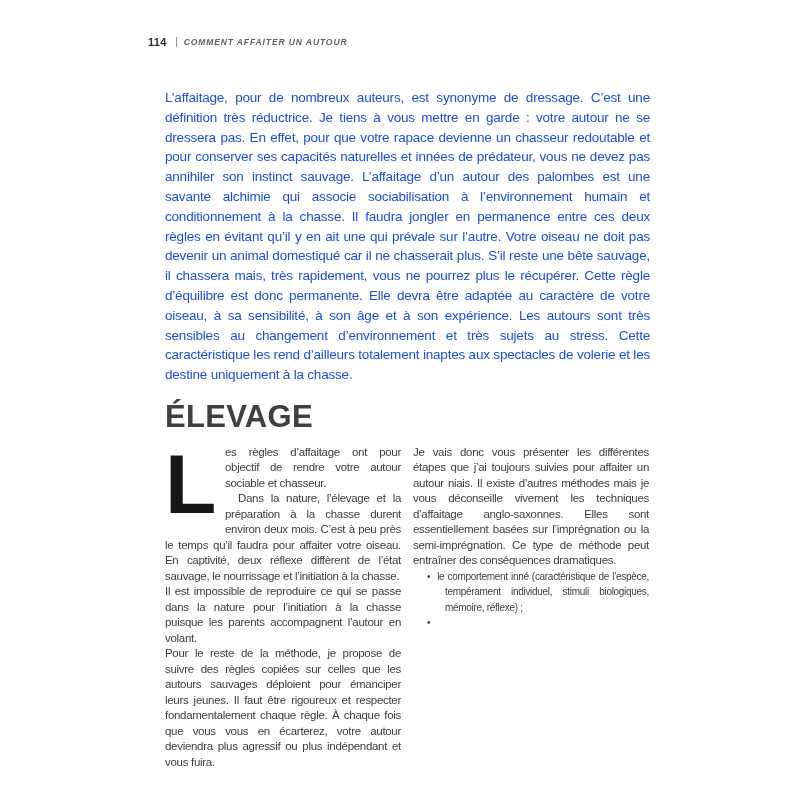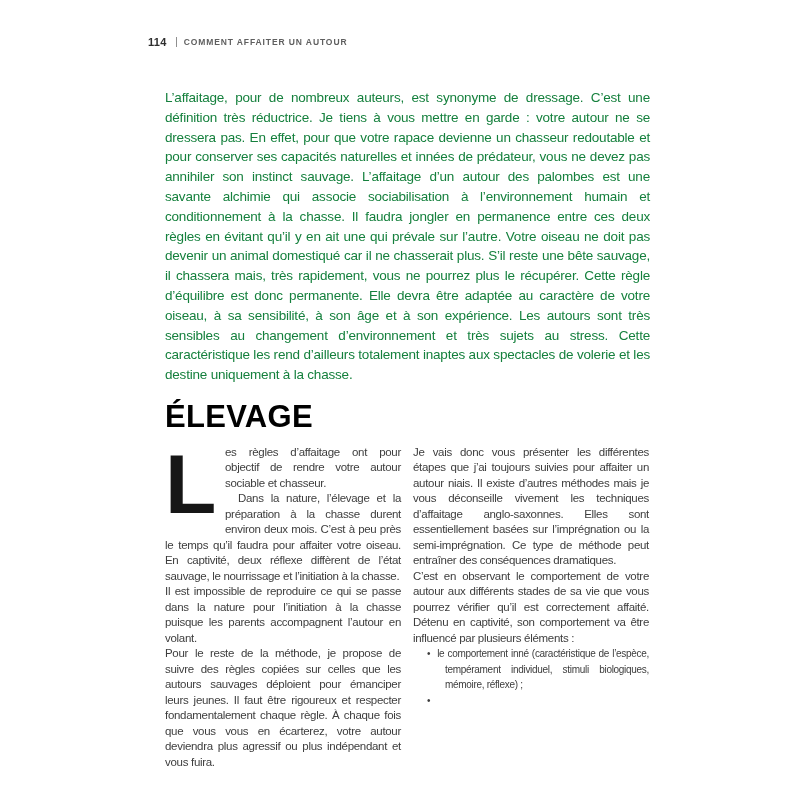"COMMENT AFFAITER UN AUTOUR" .runtitle { font-style: none -> italic }
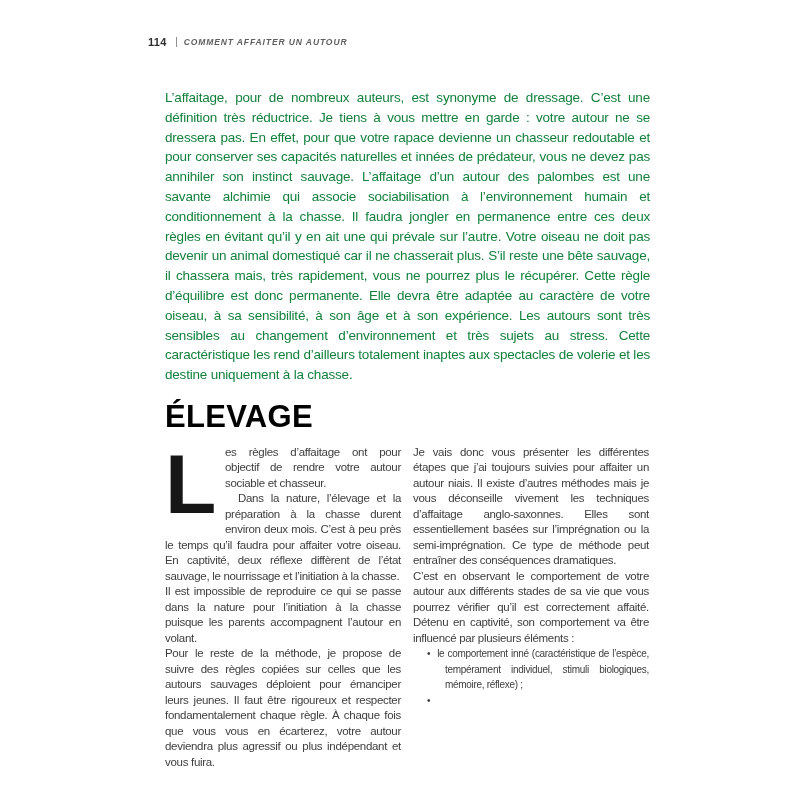"L’affaitage, pour de nombreux auteurs," .intro-p { color: #15803d -> #1d4ed8 }
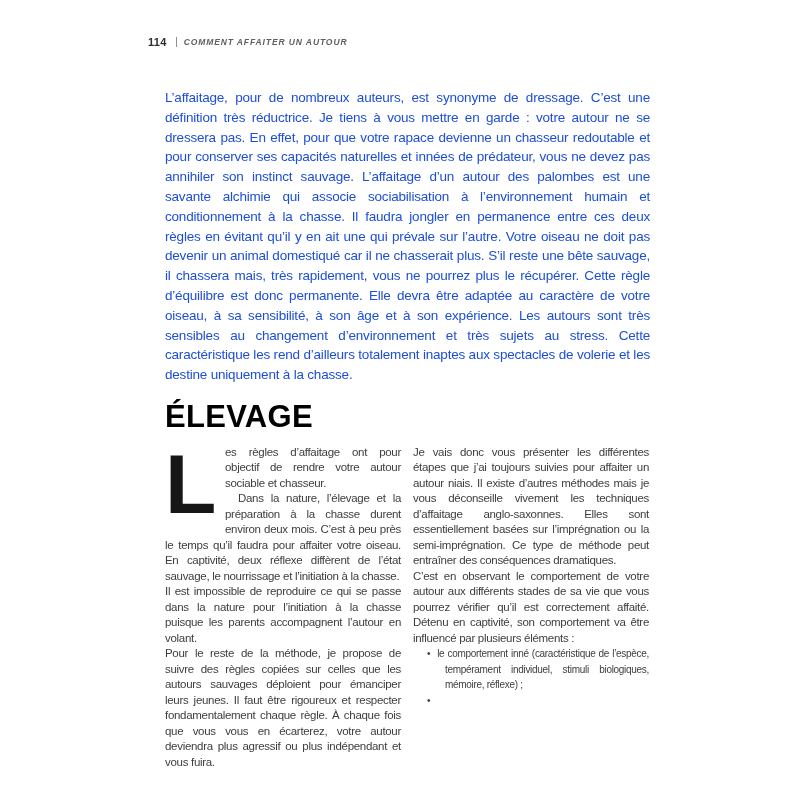"ÉLEVAGE" .chapter-heading { color: #000000 -> #404040 }
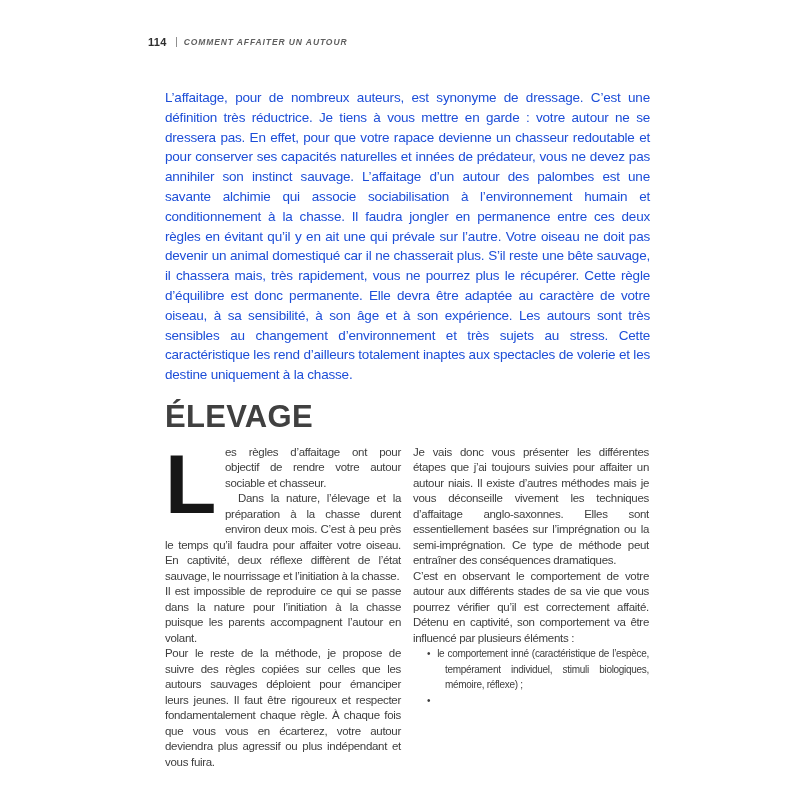"C’est en observant le comportement" p.body-p { html: <p>C’est en observant le comportement de votre autour aux différents stades de sa vie que vous pourrez vérifier qu’il est correctement affaité. Détenu en captivité, son comportement va être influencé par plusieurs éléments :</p> -> none }
